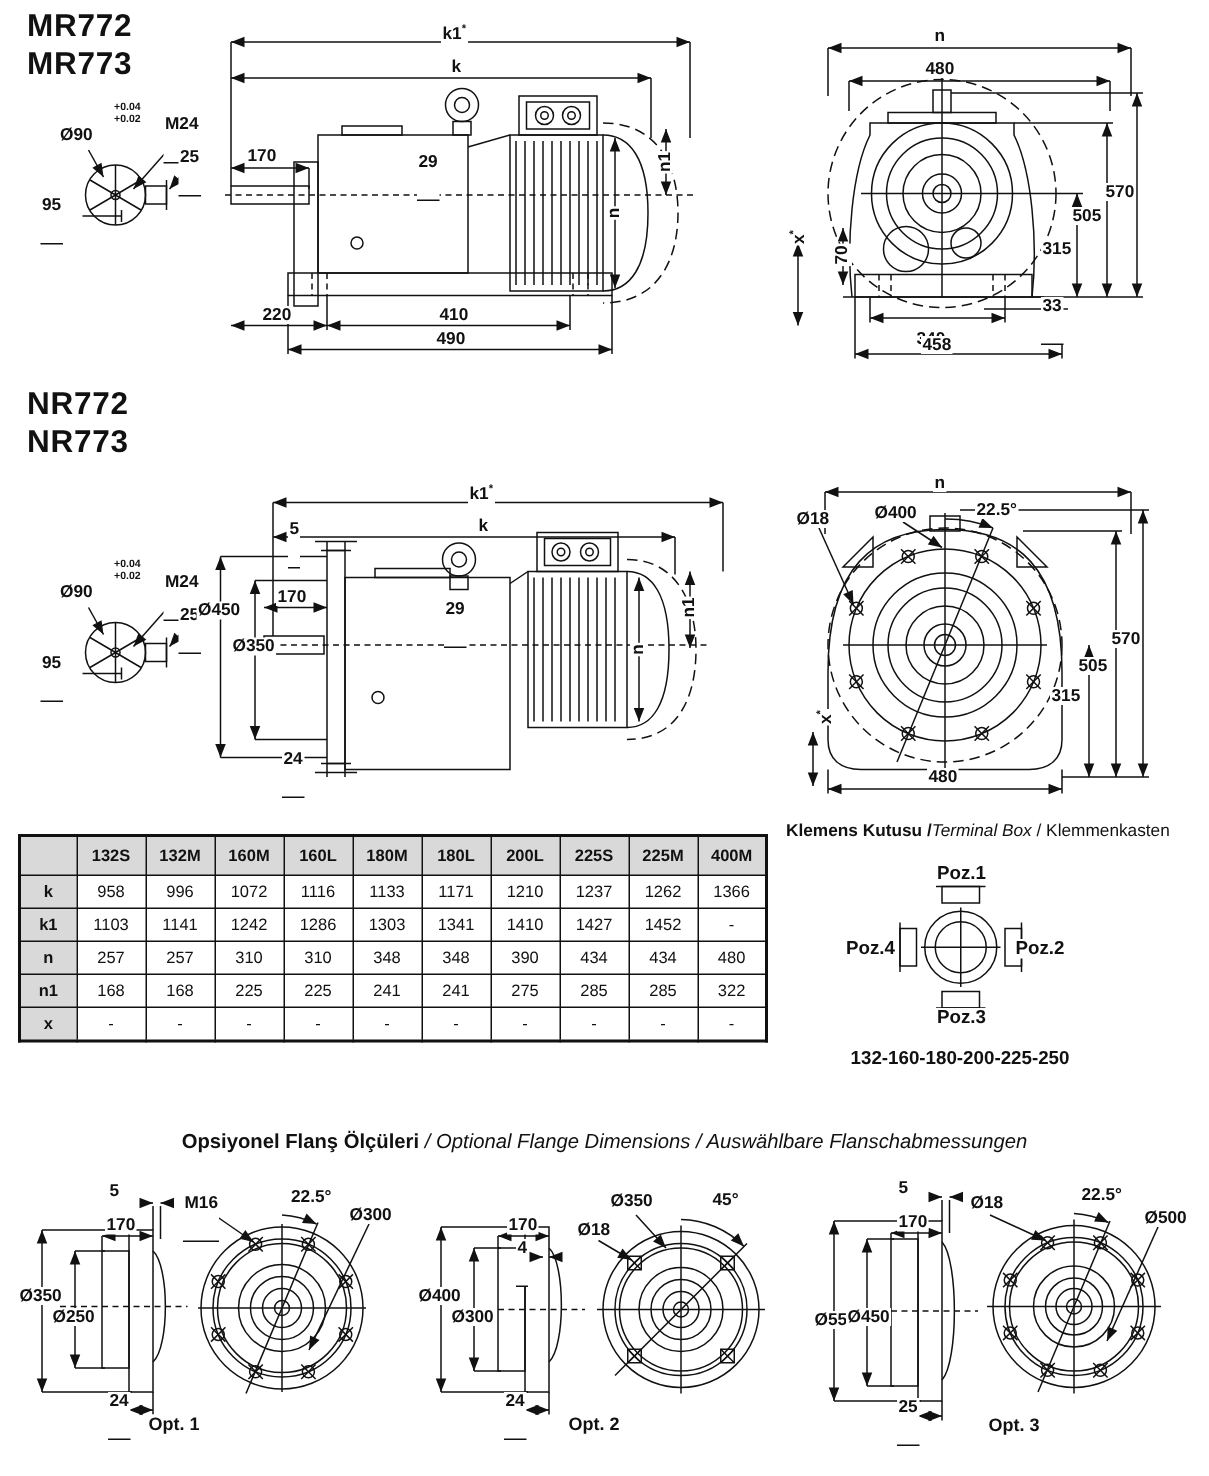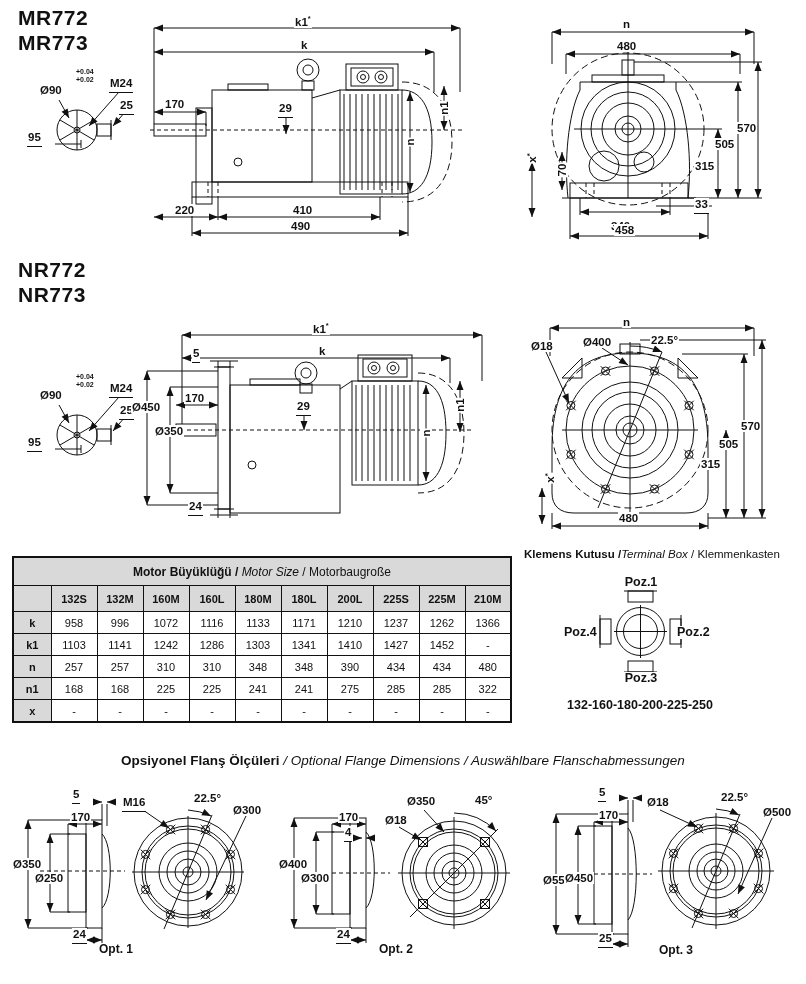"M24" .u { padding-bottom: 3px -> 19px }
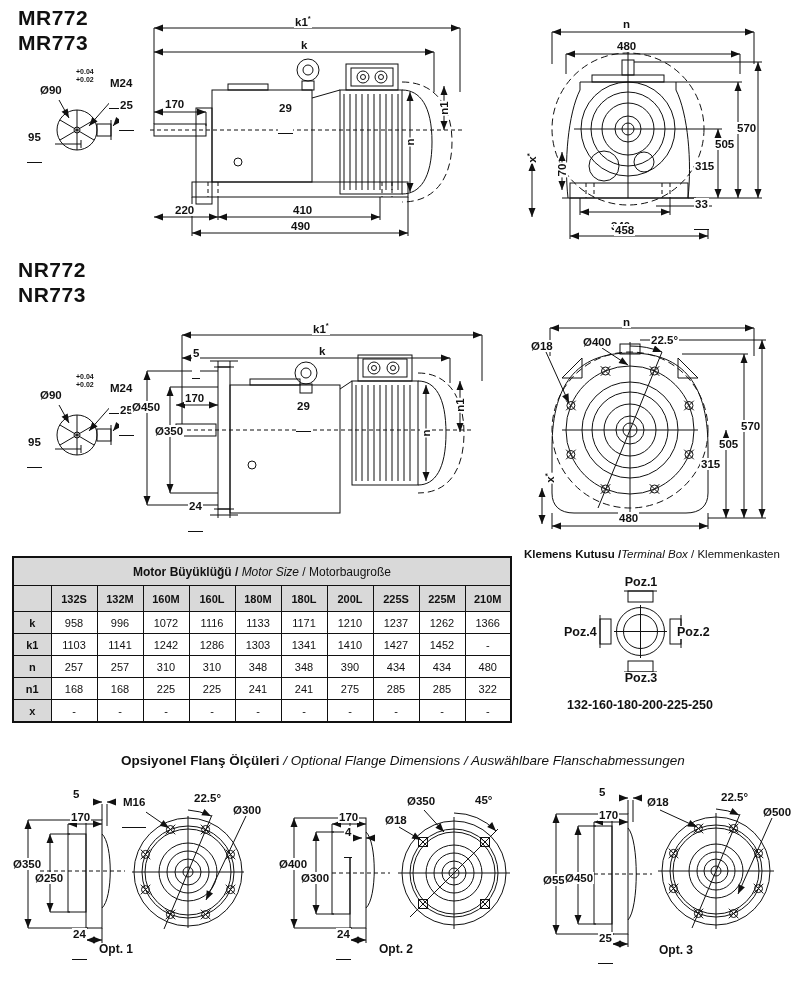"Motor Büyüklüğü / Motor Size" tr { html: <tr> <th><b>Motor Büyüklüğü / </b><i>Motor Size</i><span> / Motorbaugroße</span></th> </tr> -> none }
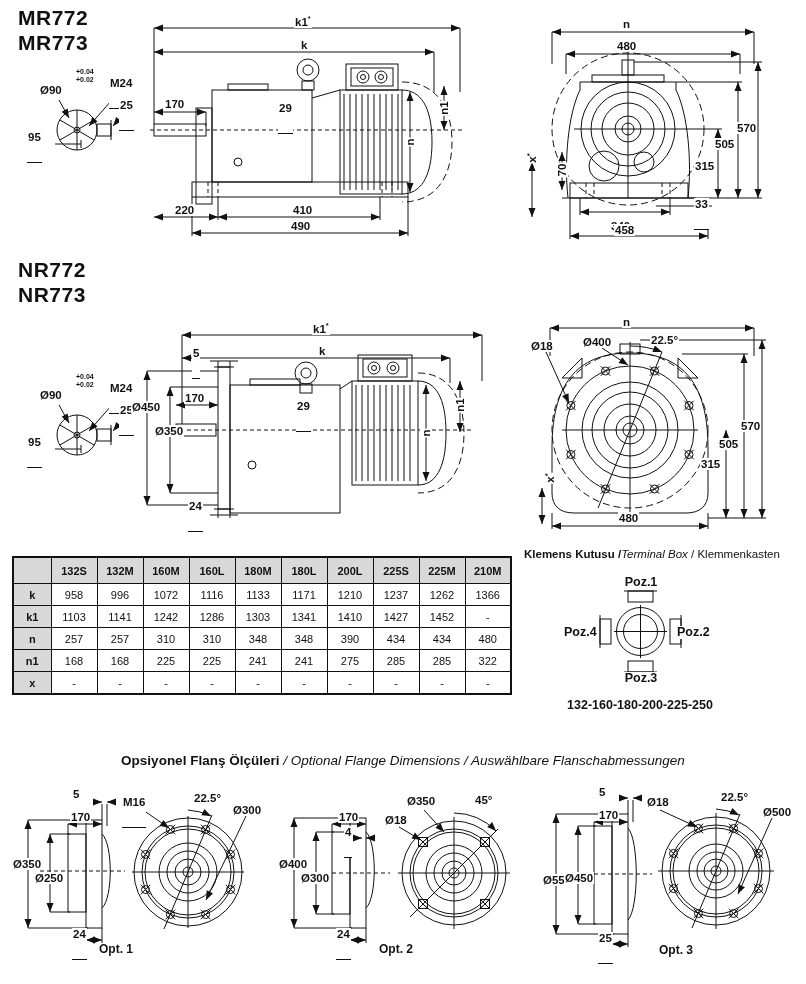"210M" th { text: 210M -> 400M }
